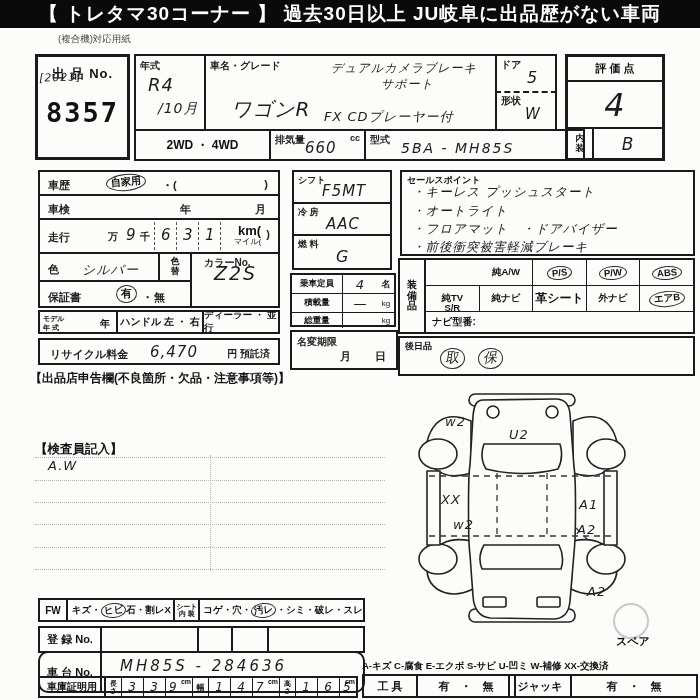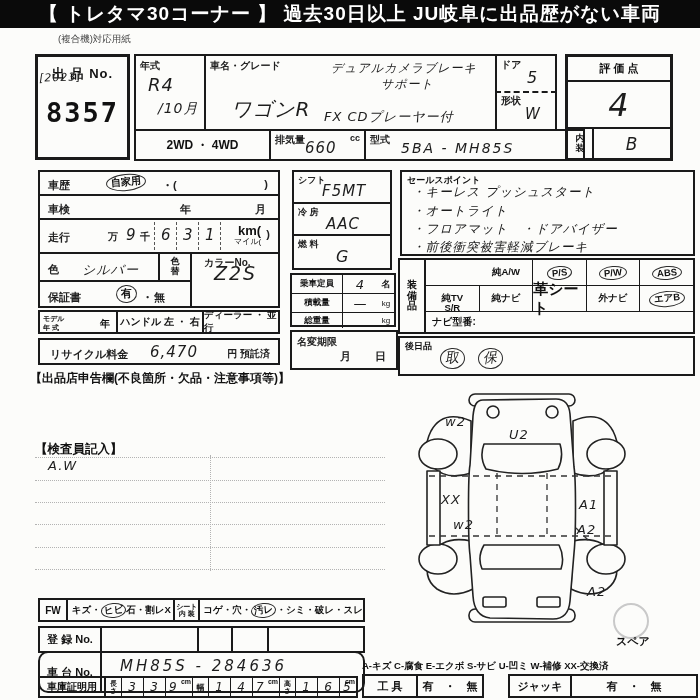"評 価 点" div.cell { width: 108px -> 100px }
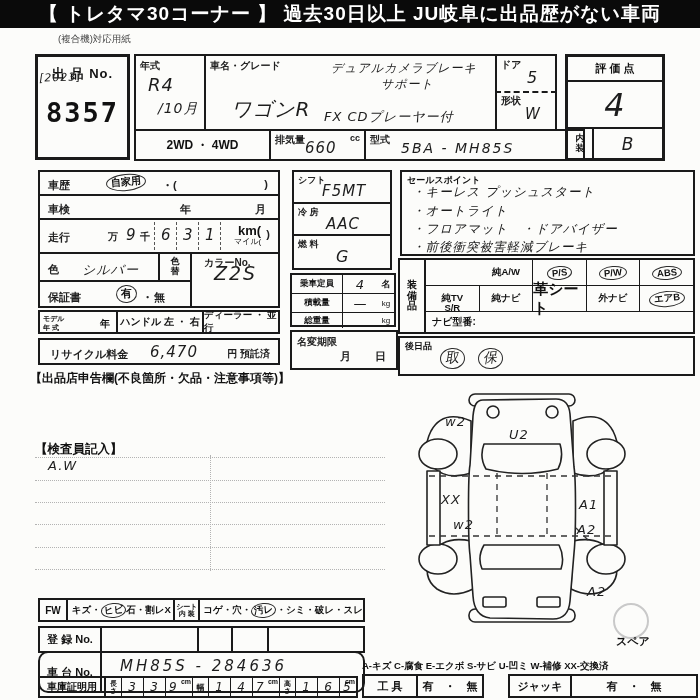"革シート" div.ctr { font-size: 15px -> 12px }
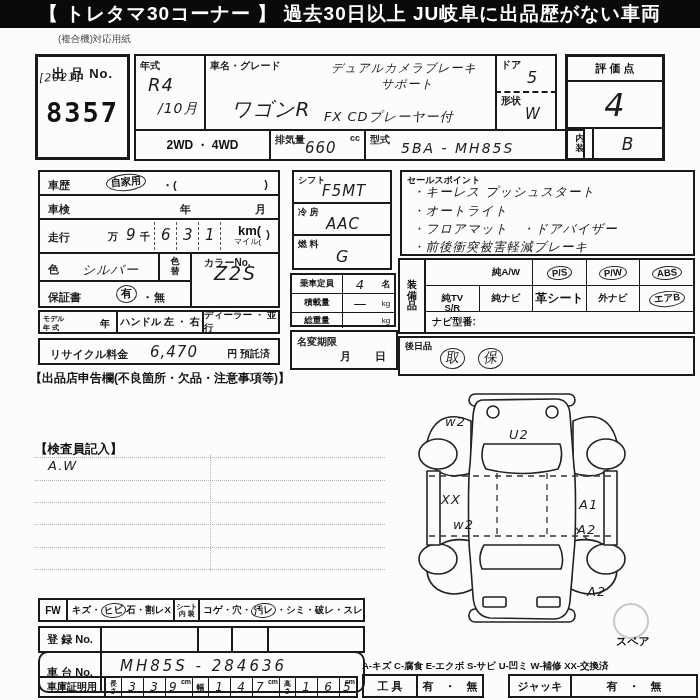"工 具" div.cell { width: 122px -> 154px }
